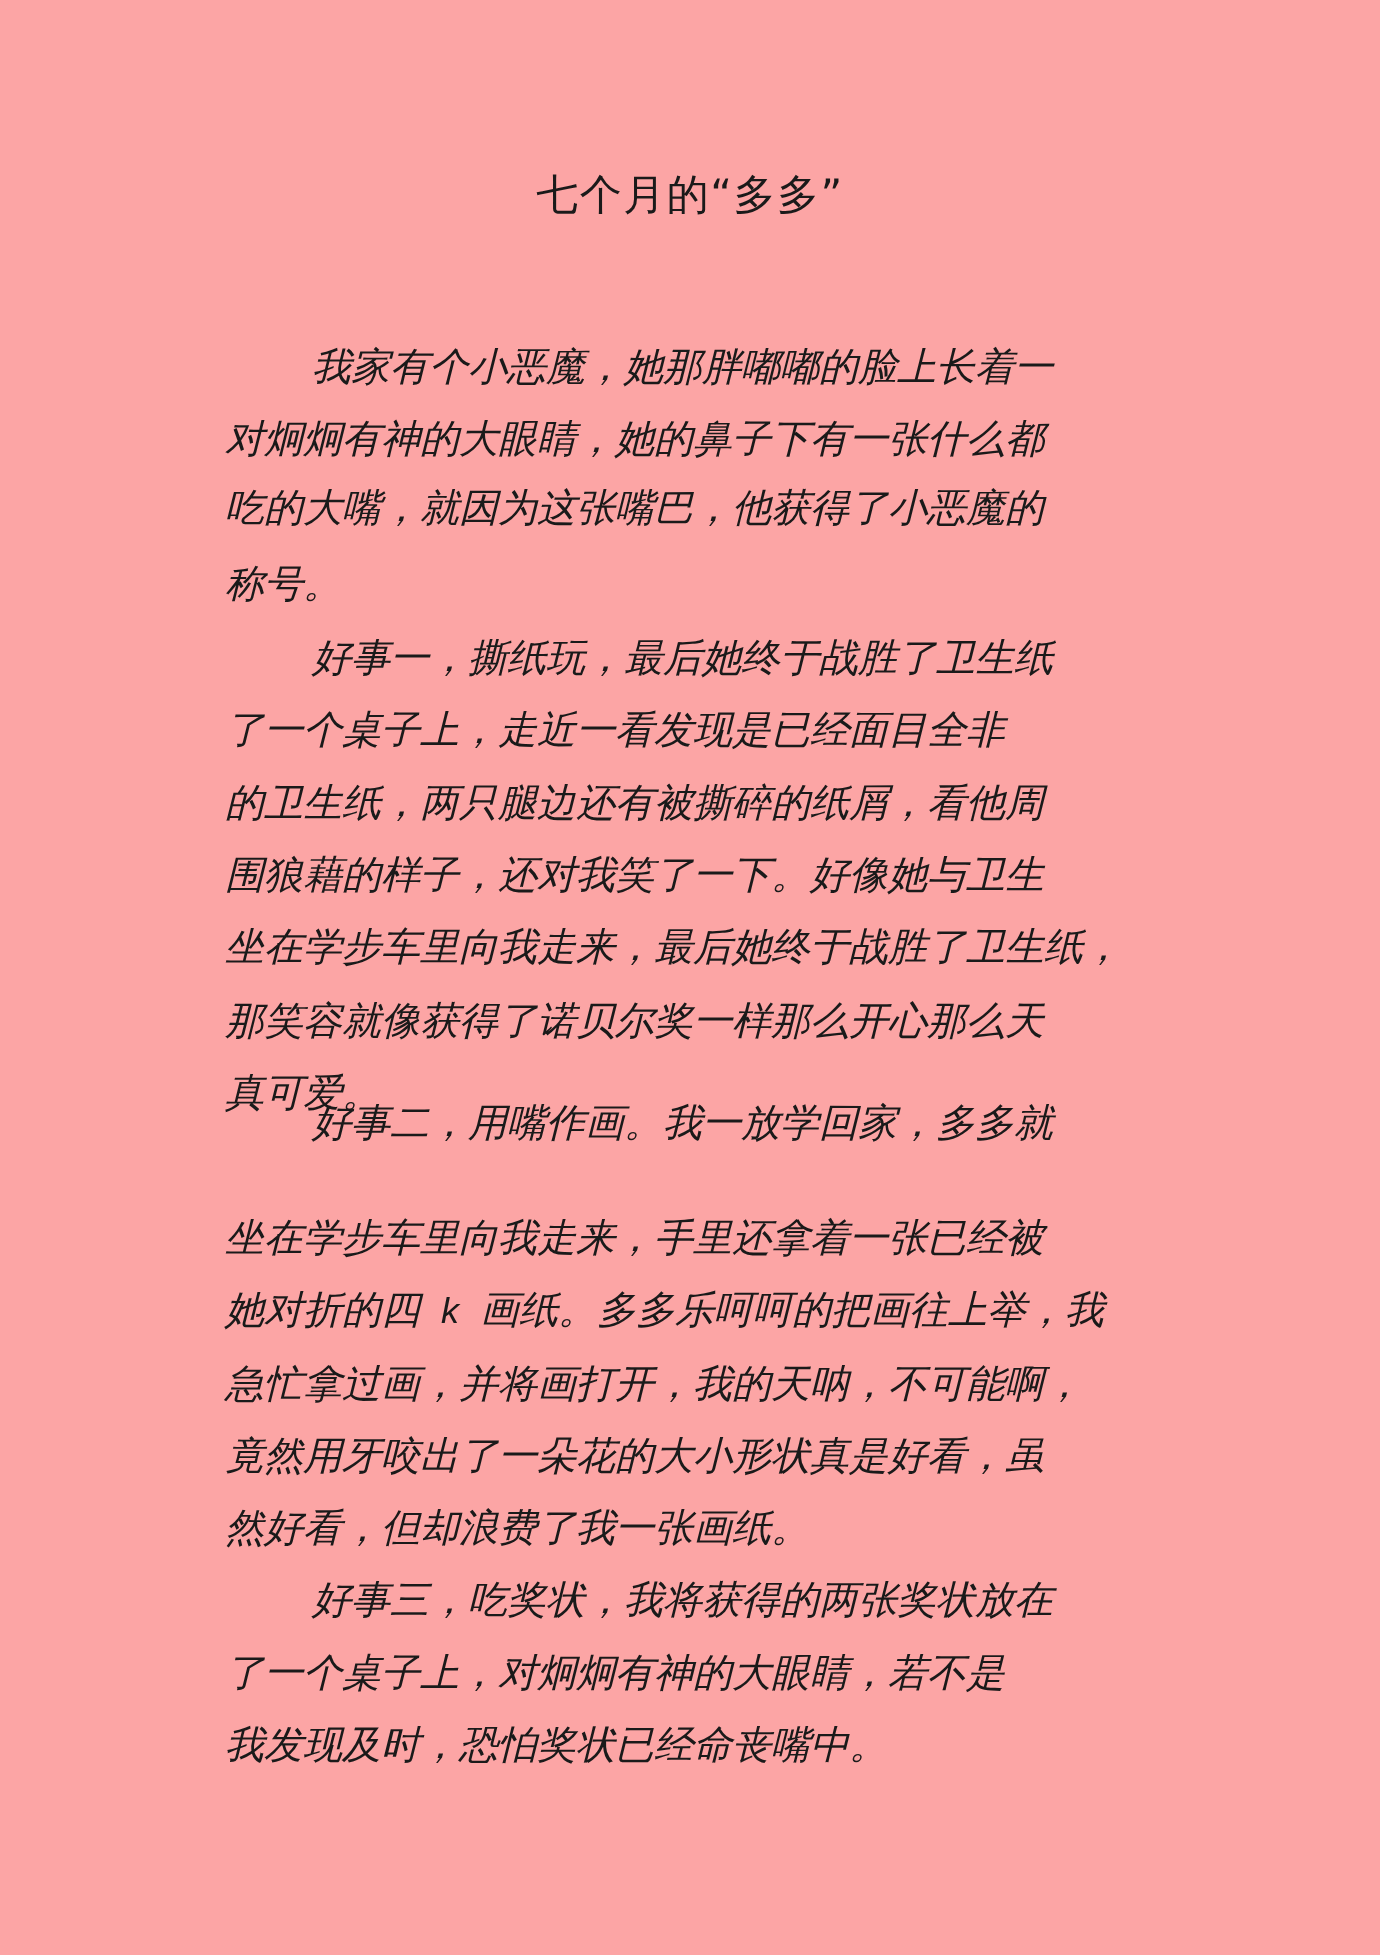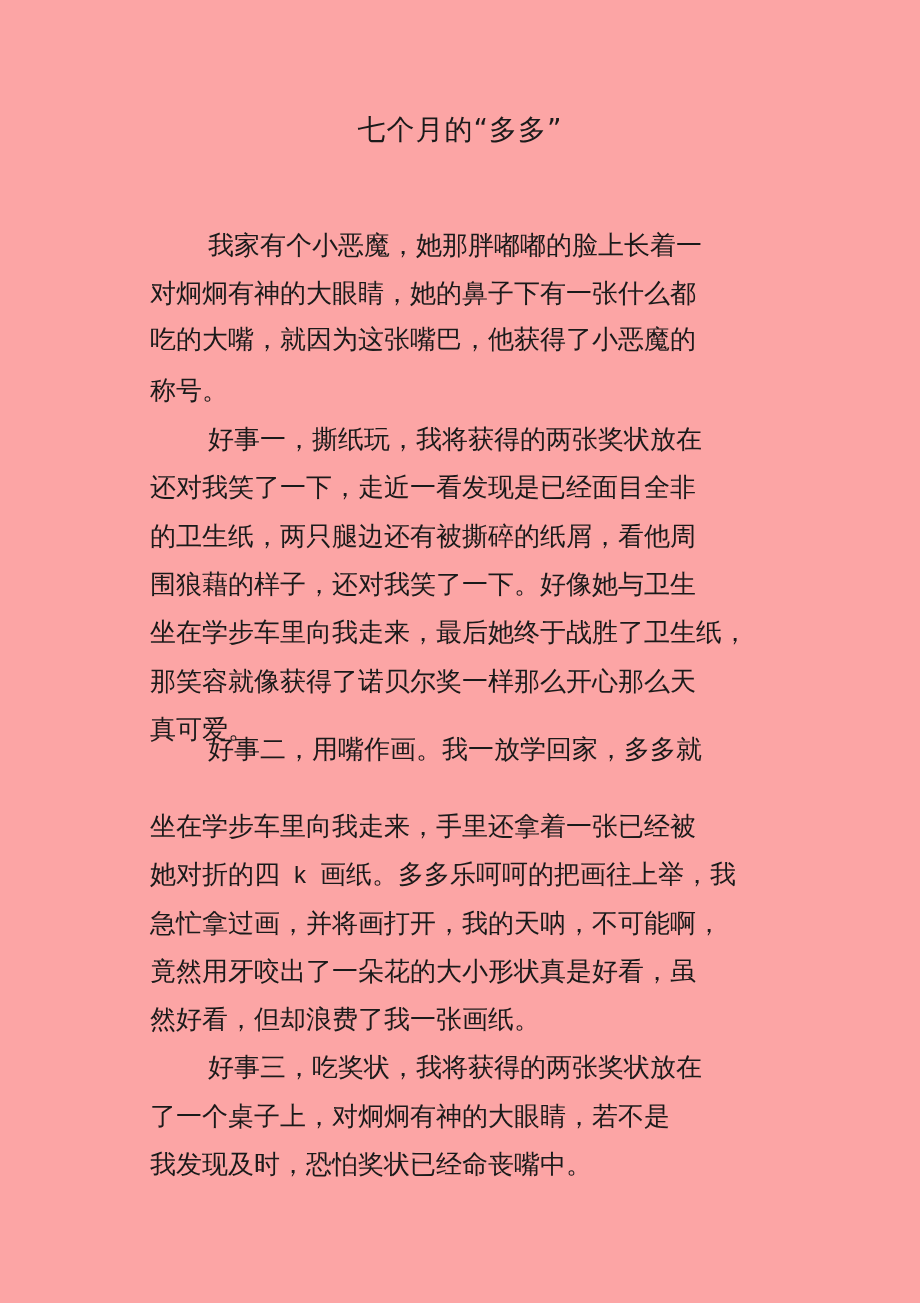"我家有个小恶魔，她那胖嘟嘟的脸上长着一" .line { font-style: none -> italic }
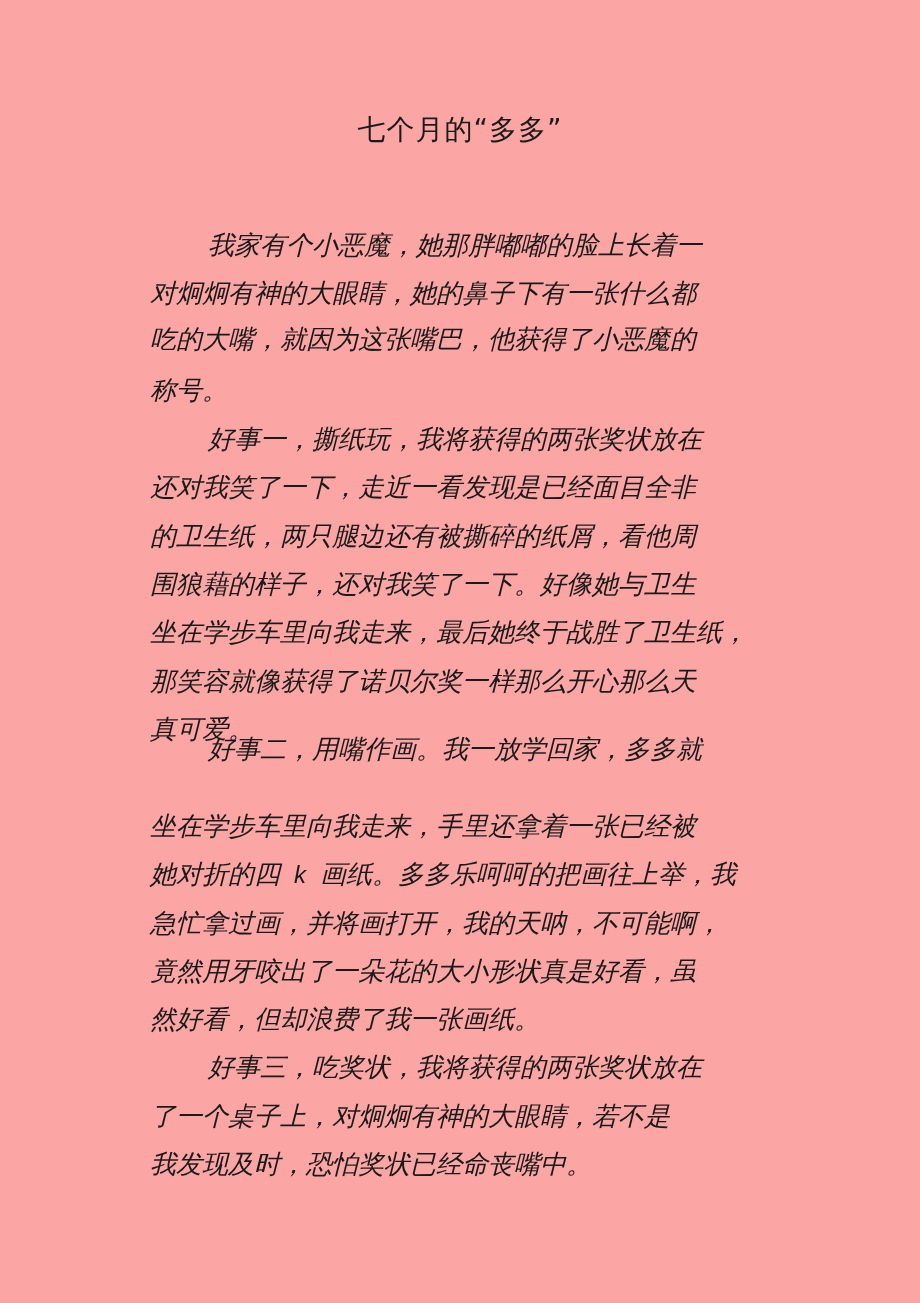"好事一，撕纸玩，我将获得的两张奖状放在" div.line { text: 我将获得的两张奖状放在 -> 最后她终于战胜了卫生纸 }
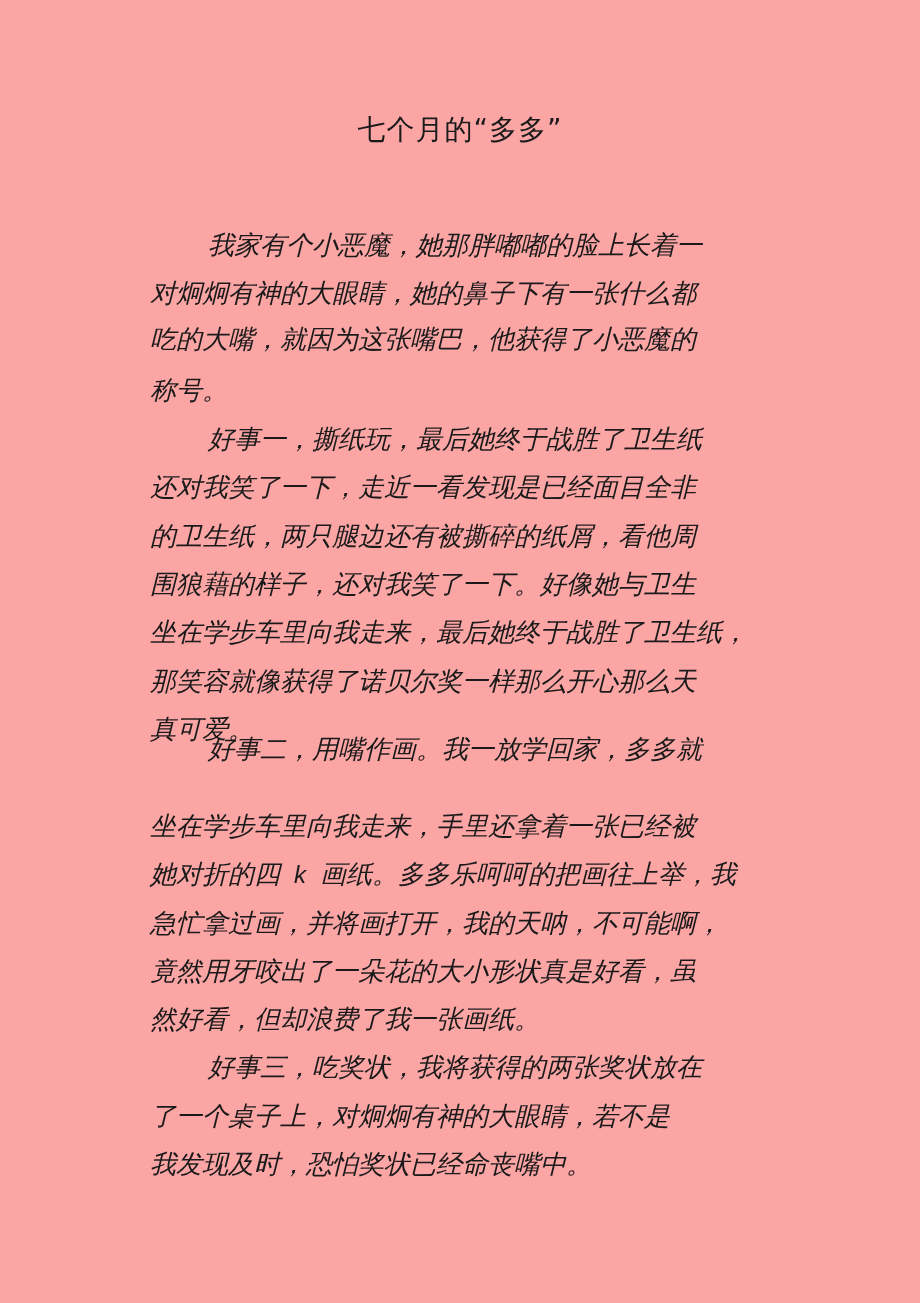"还对我笑了一下，走近一看发现是已经面目全非" div.line { text: 还对我笑了一下 -> 了一个桌子上 }
